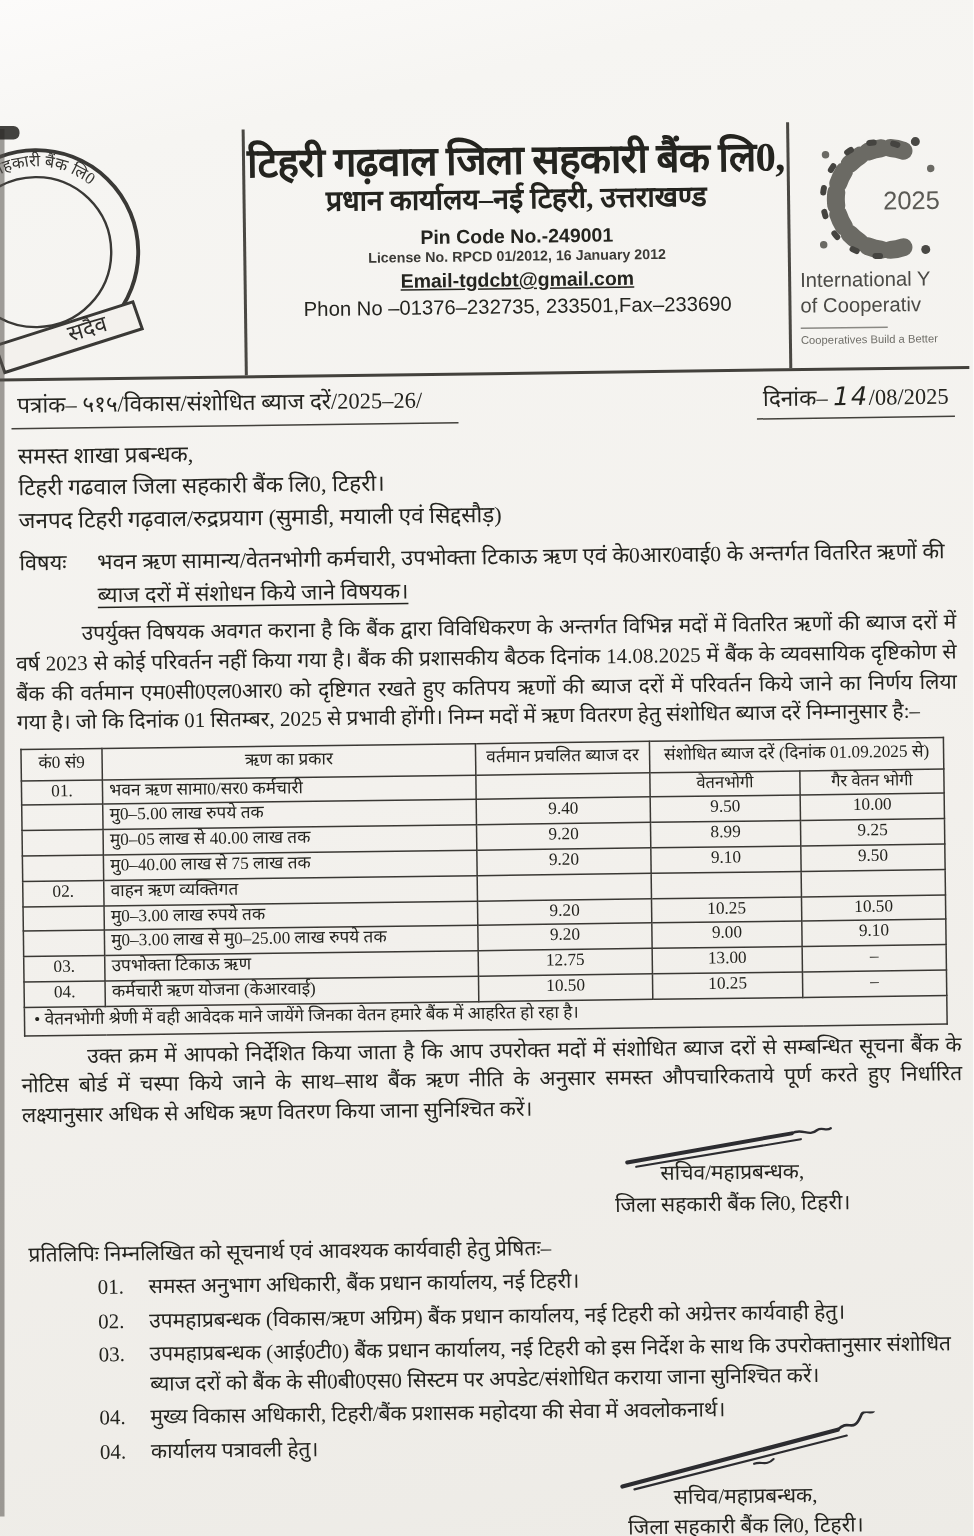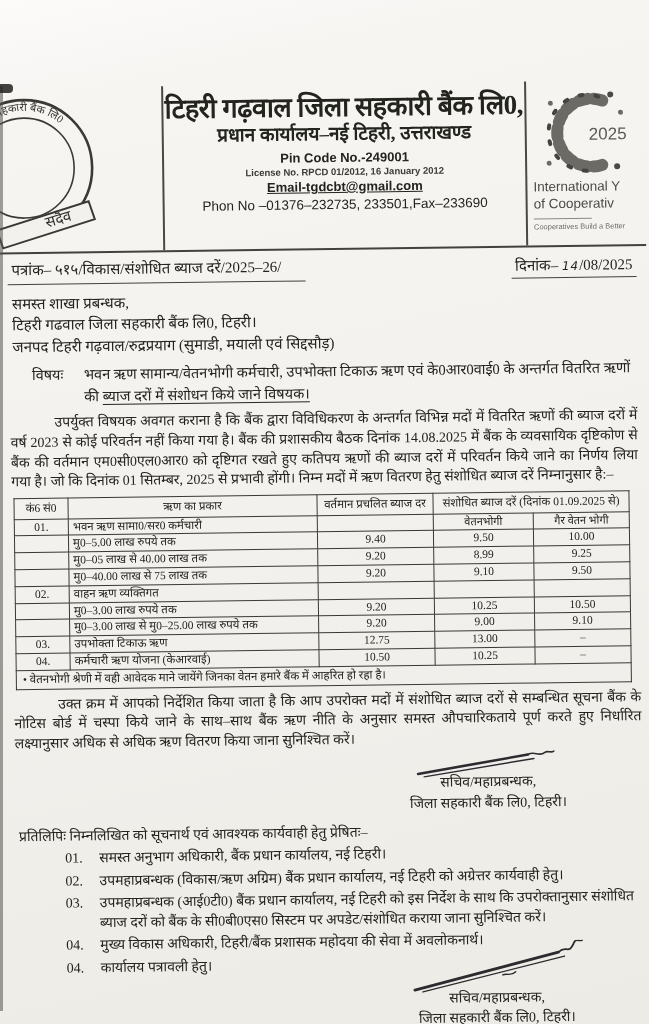"14" .hand { font-size: 12px -> 17px }
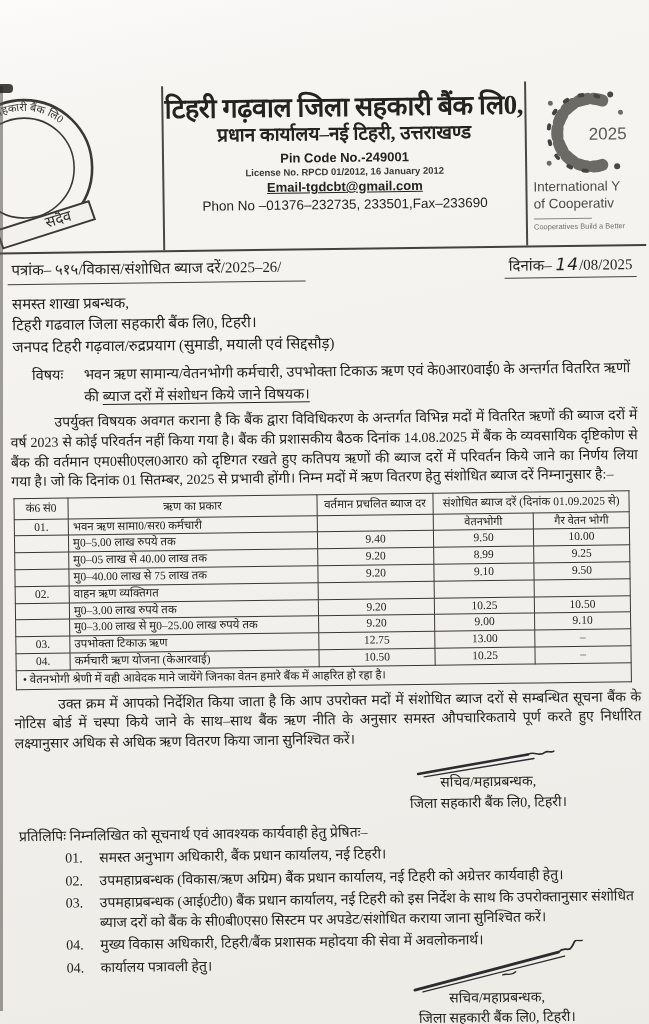"विषयः" .subject-label { margin-left: 19px -> none }
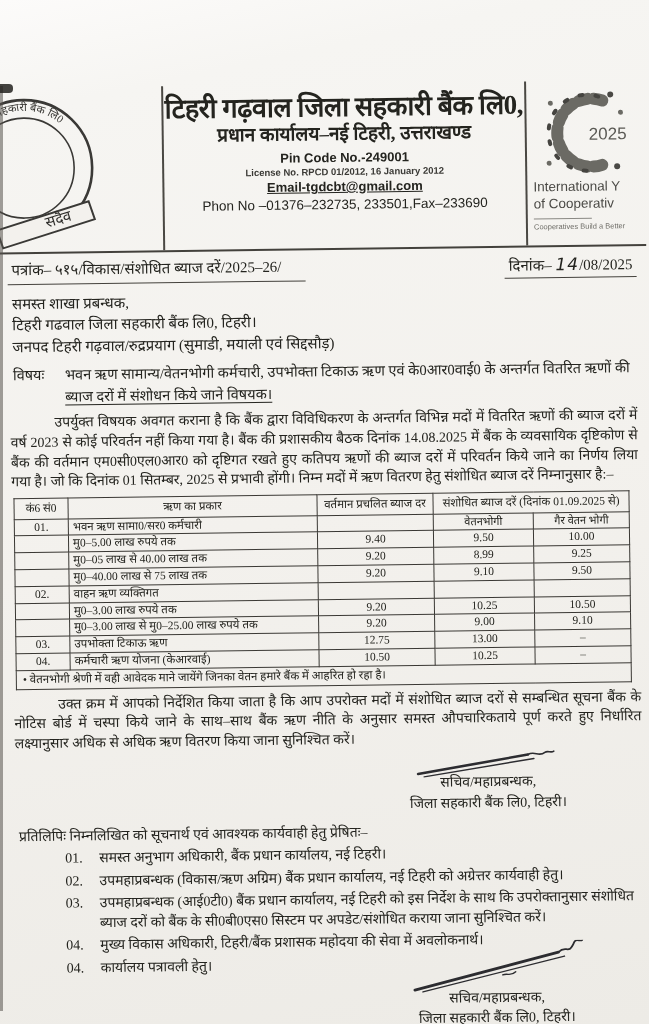"कं6 सं0" th { text: कं6 सं0 -> कं0 सं9 }
